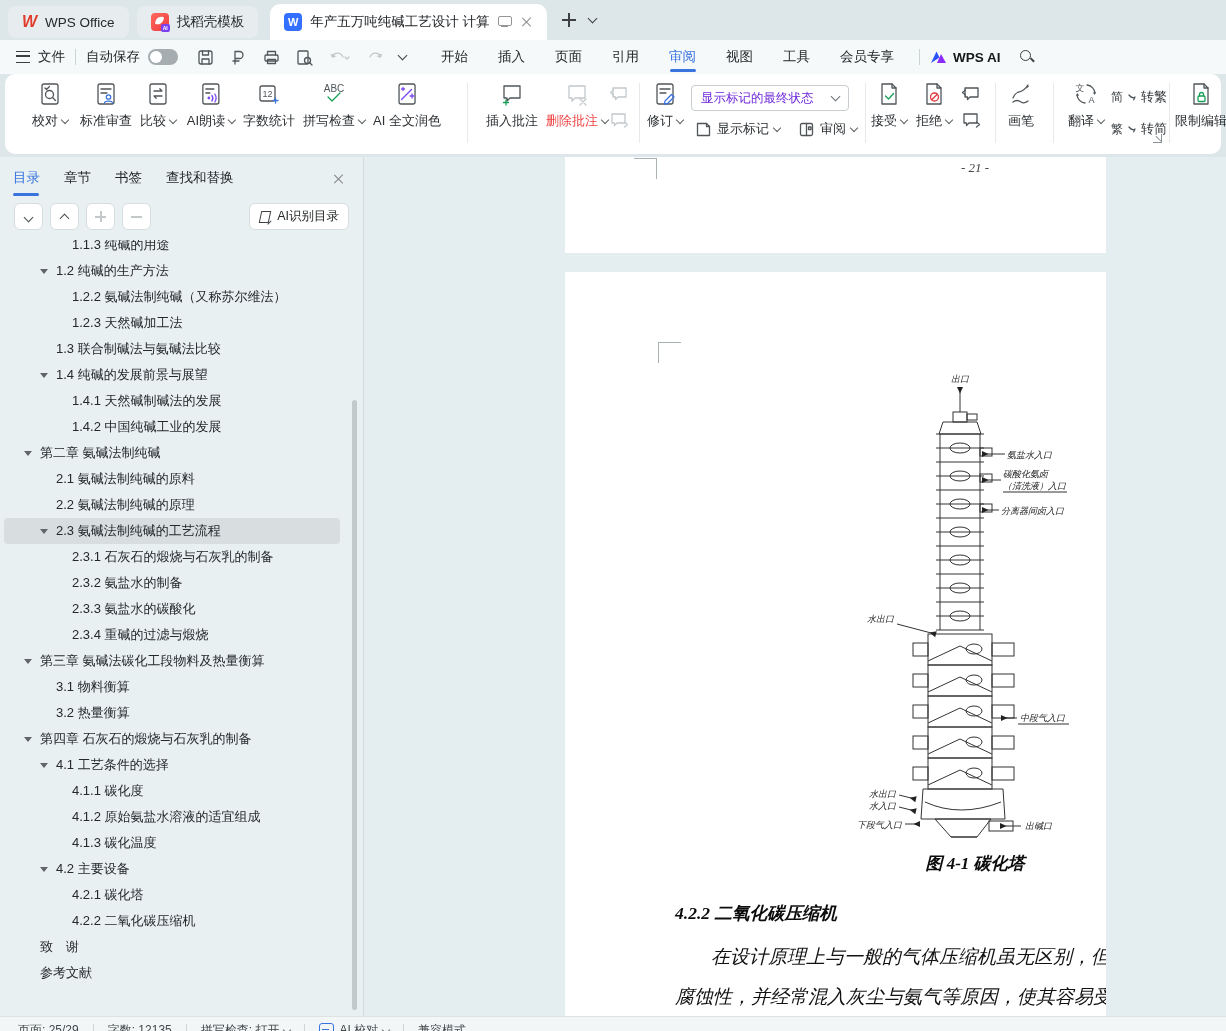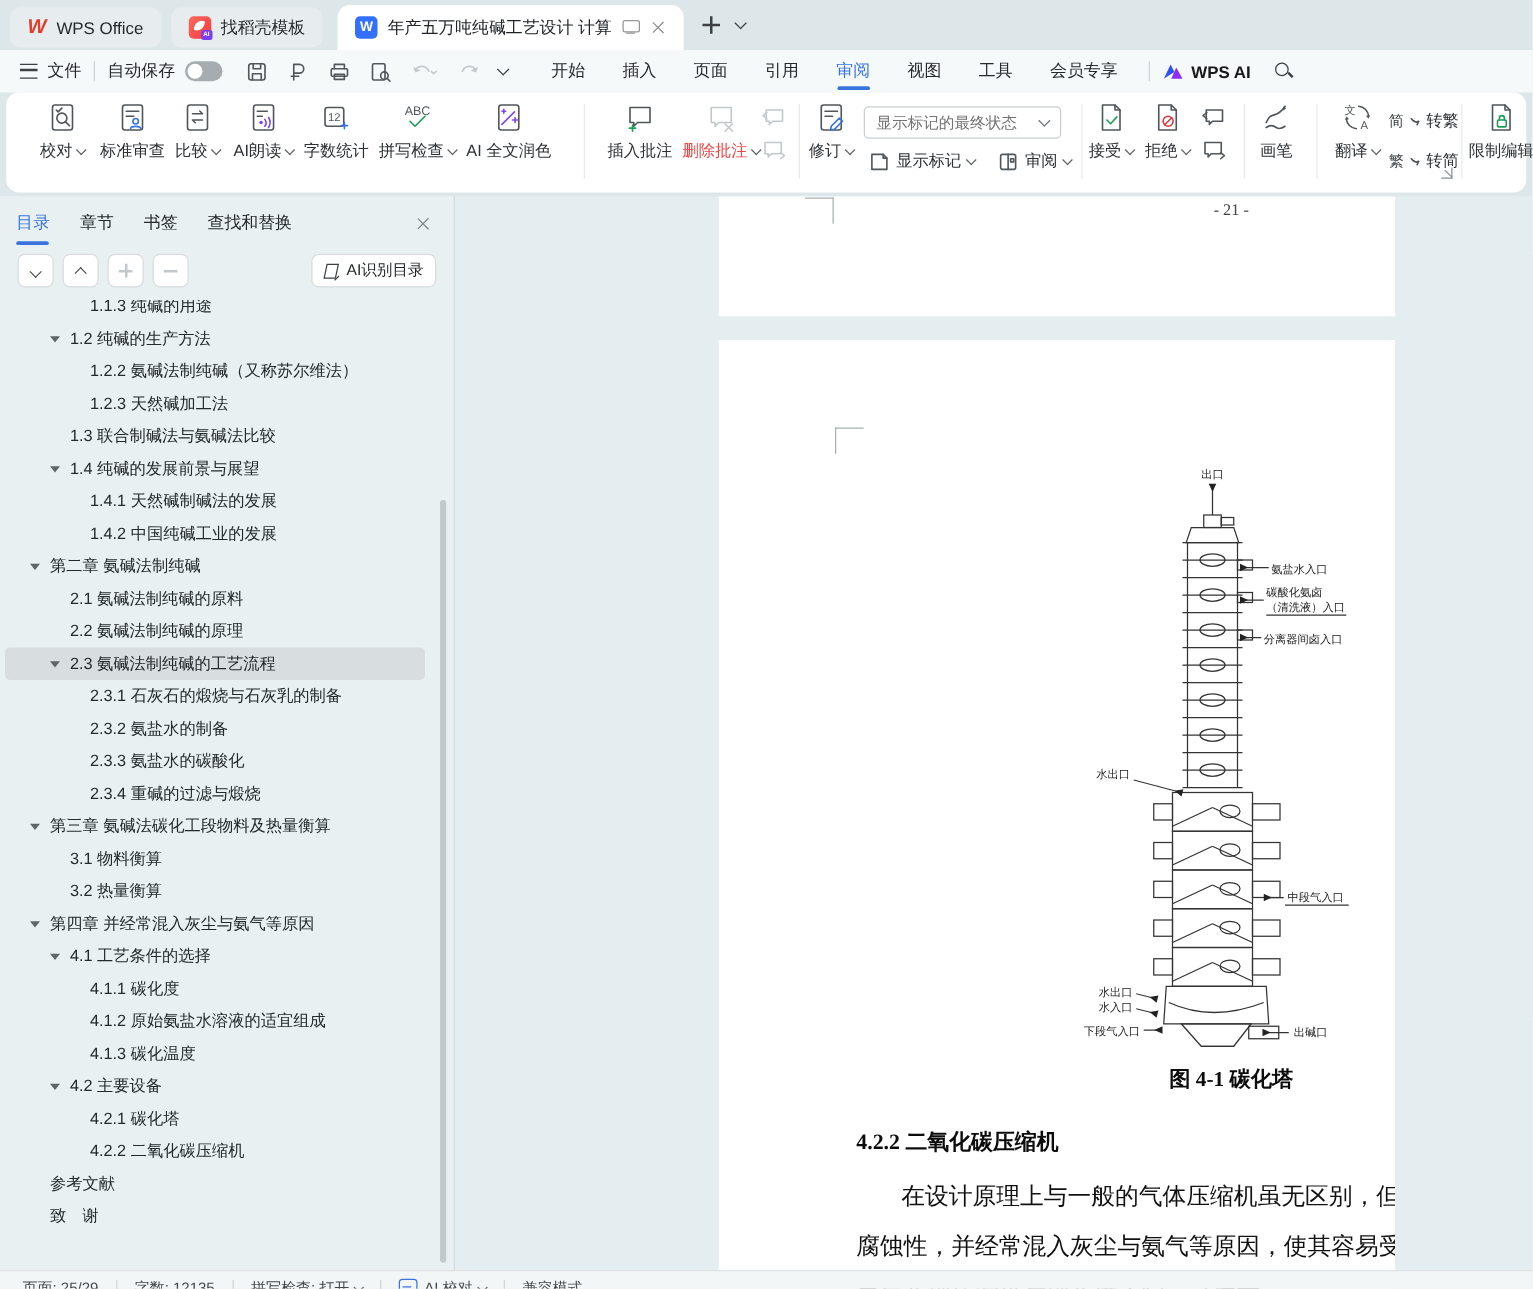"显示标记的最终状态" .combo { color: #737373 -> #6d28d9 }
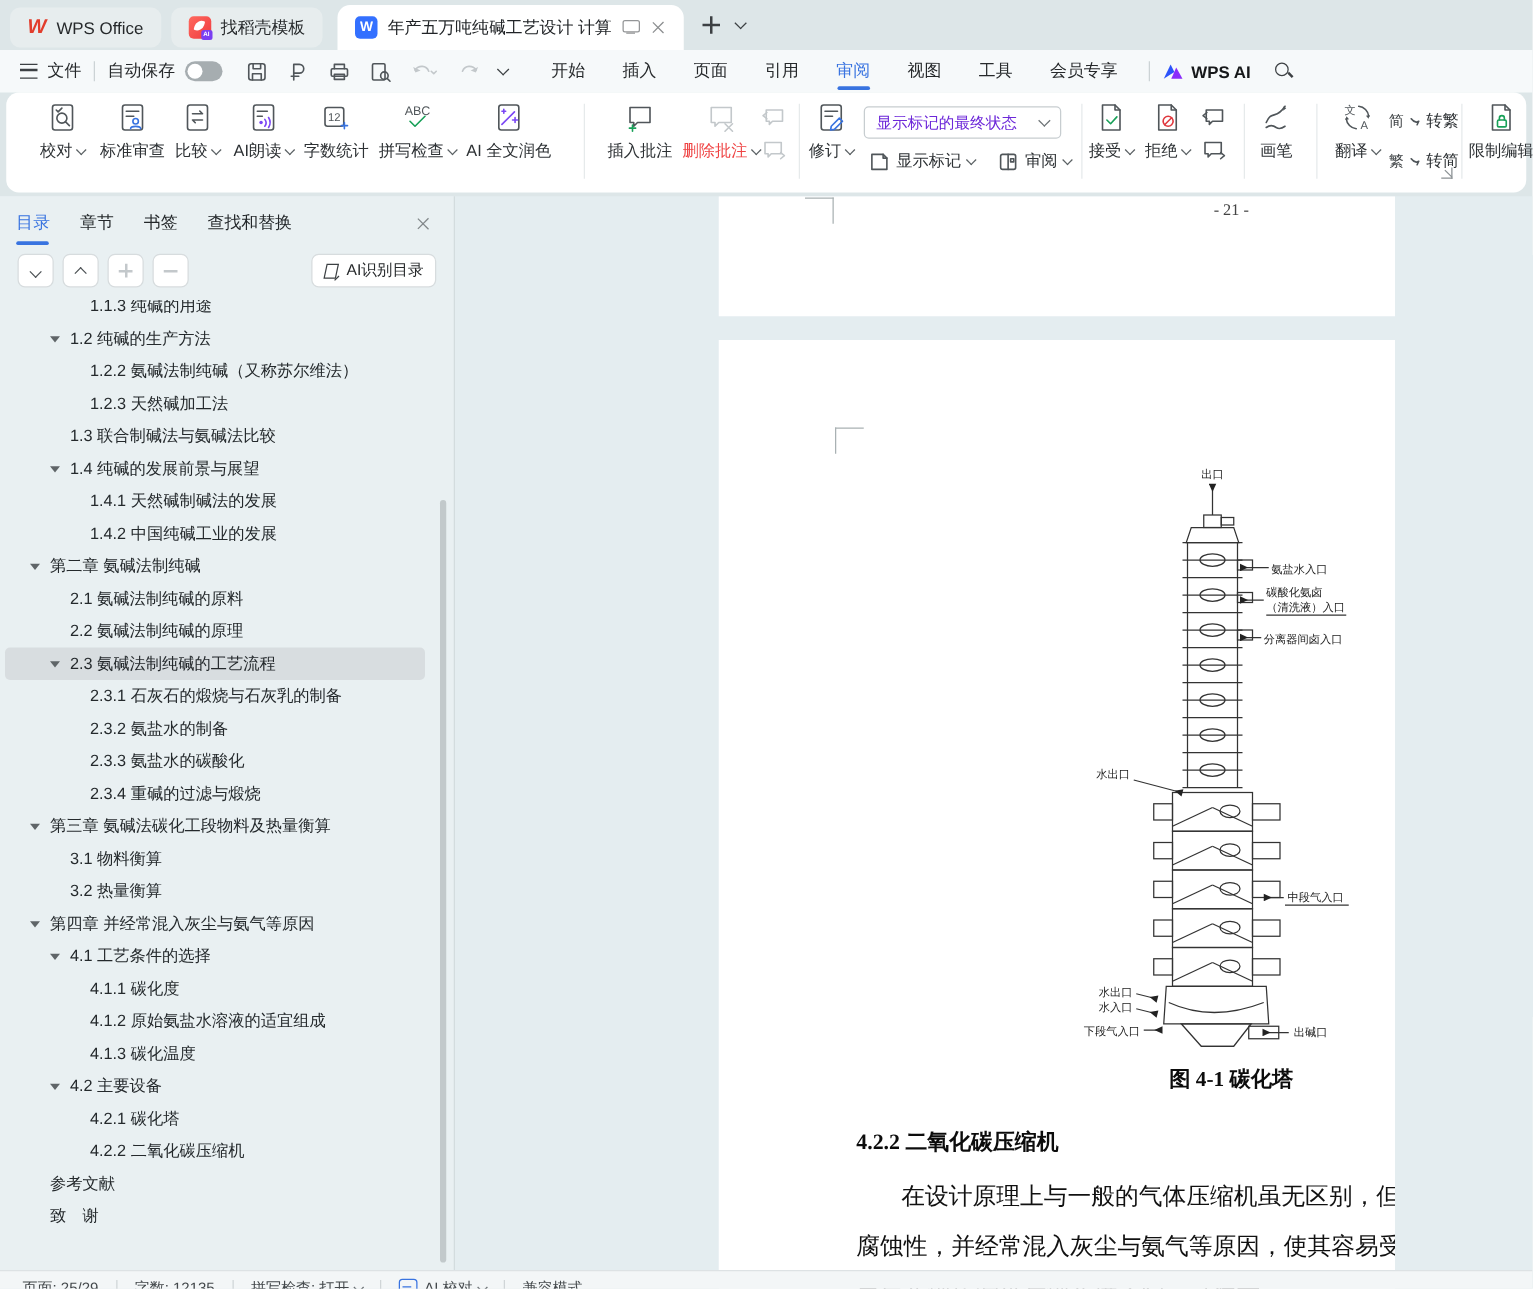"- 21 -" .docarea { font-style: none -> italic; left: 360px -> 350px }
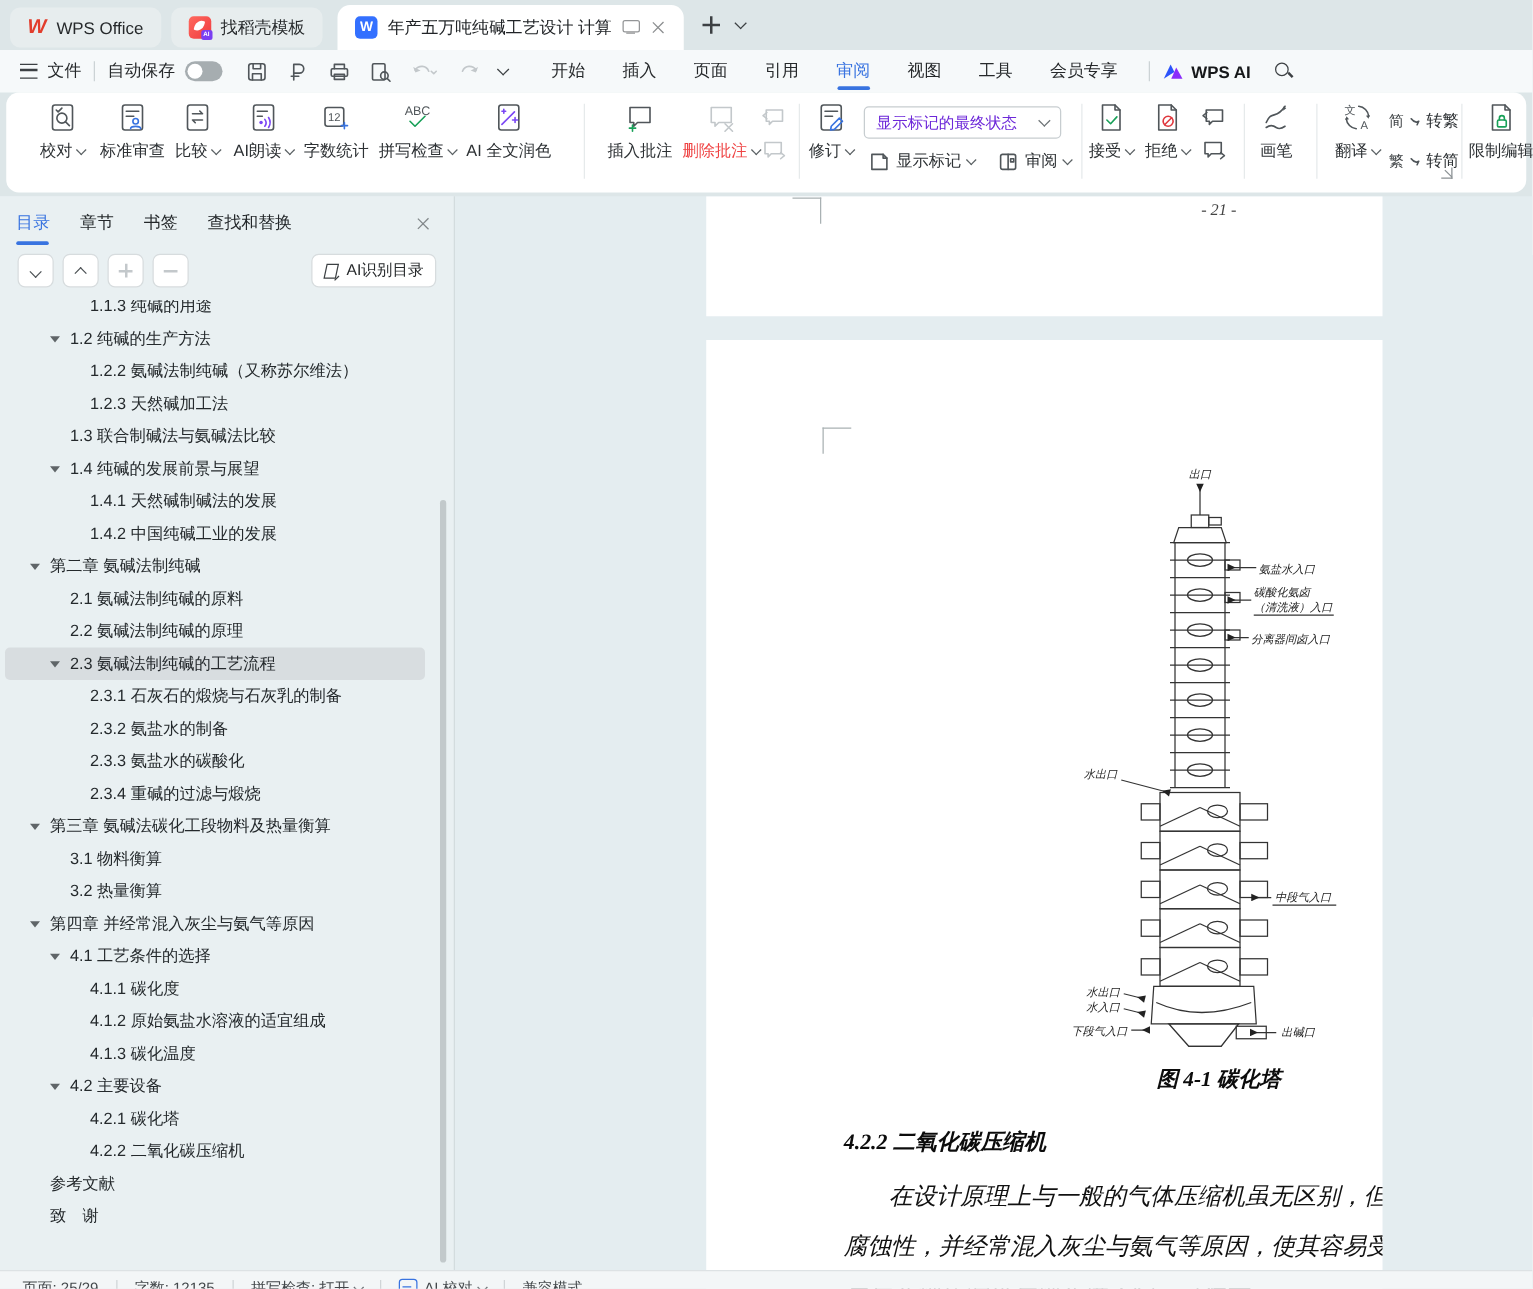"第四章 并经常混入灰尘与氨气等原因" span { text: 并经常混入灰尘与氨气等原因 -> 石灰石的煅烧与石灰乳的制备 }
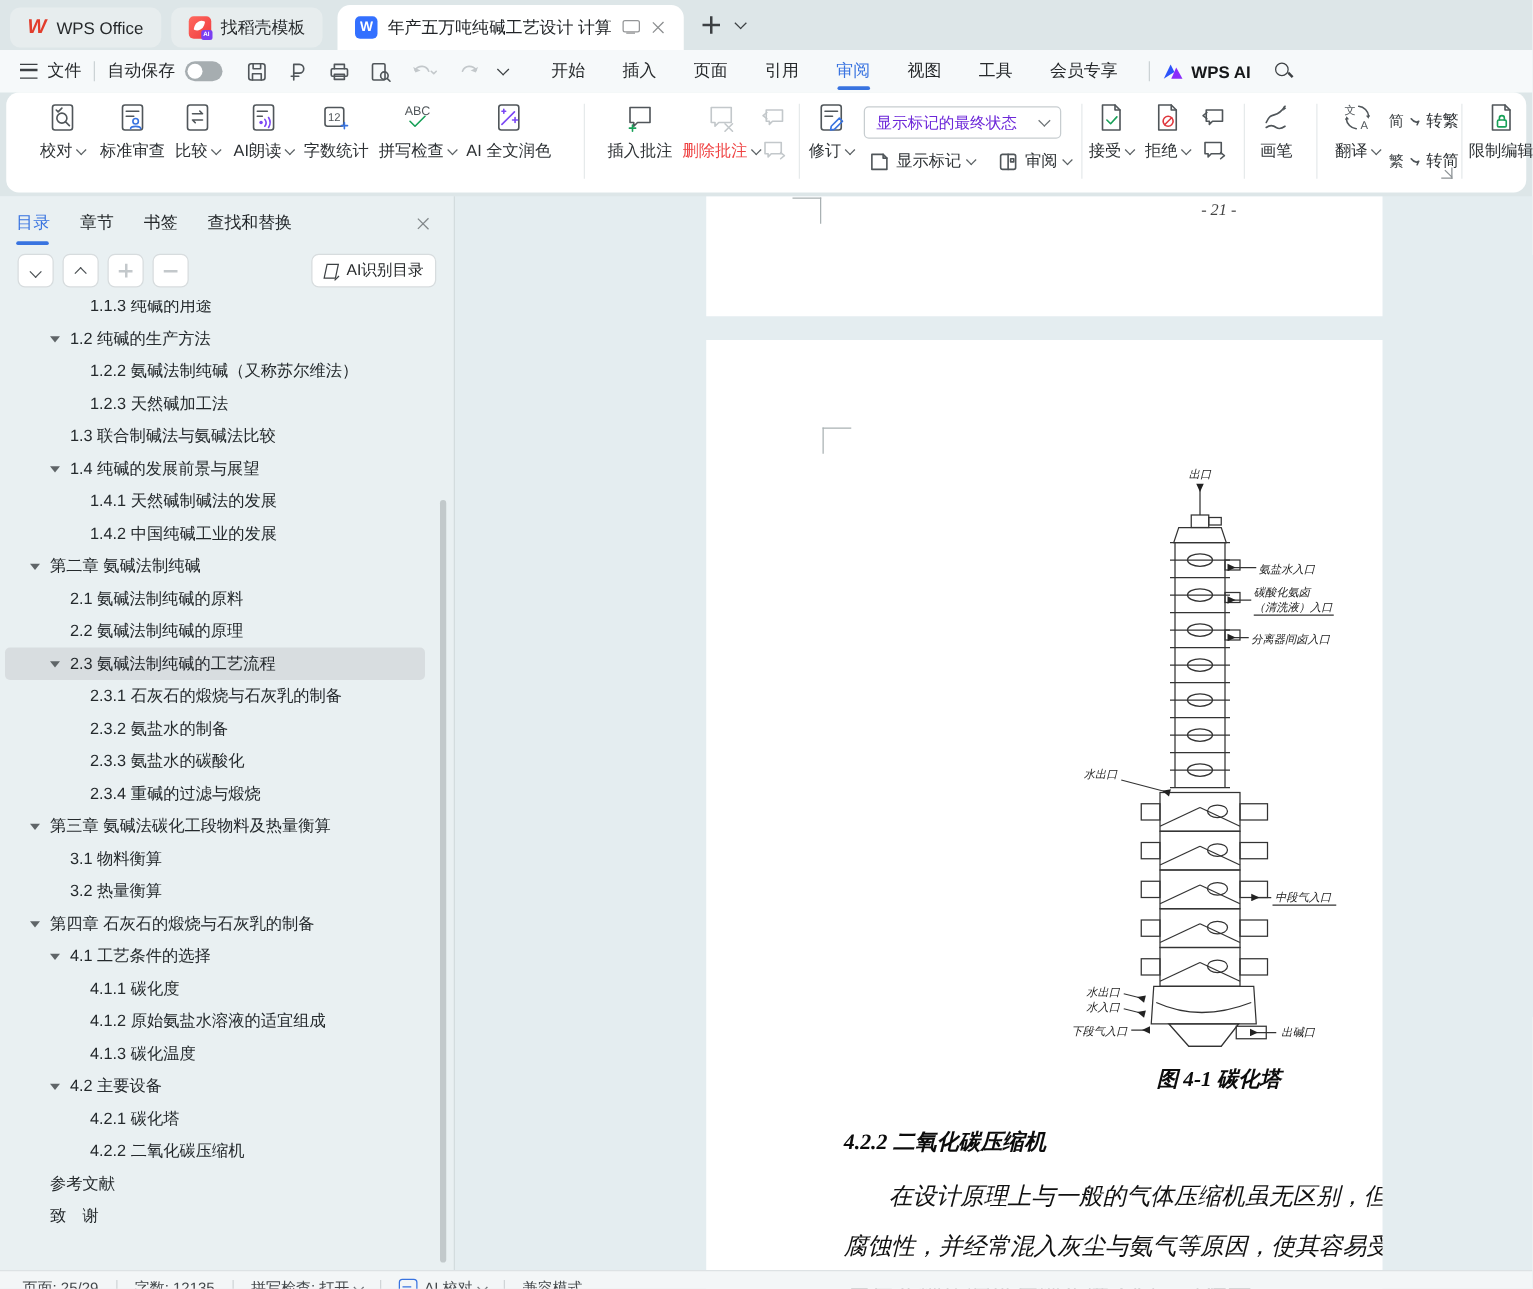"参考文献" div.toc-row { order: before "致 谢" -> after "致 谢" }
